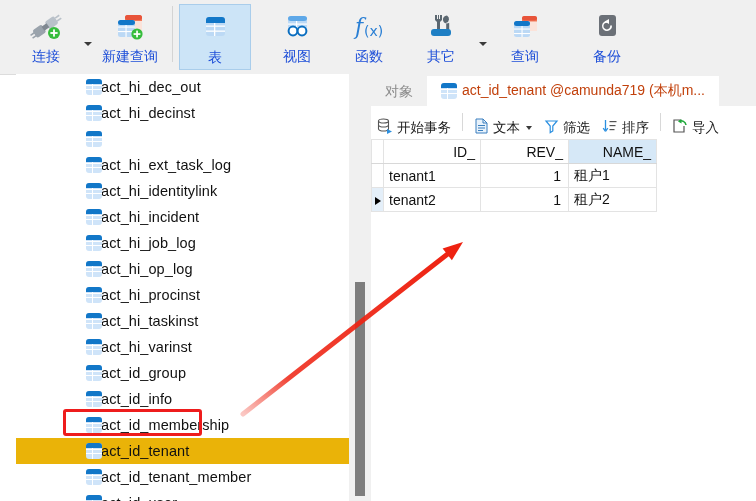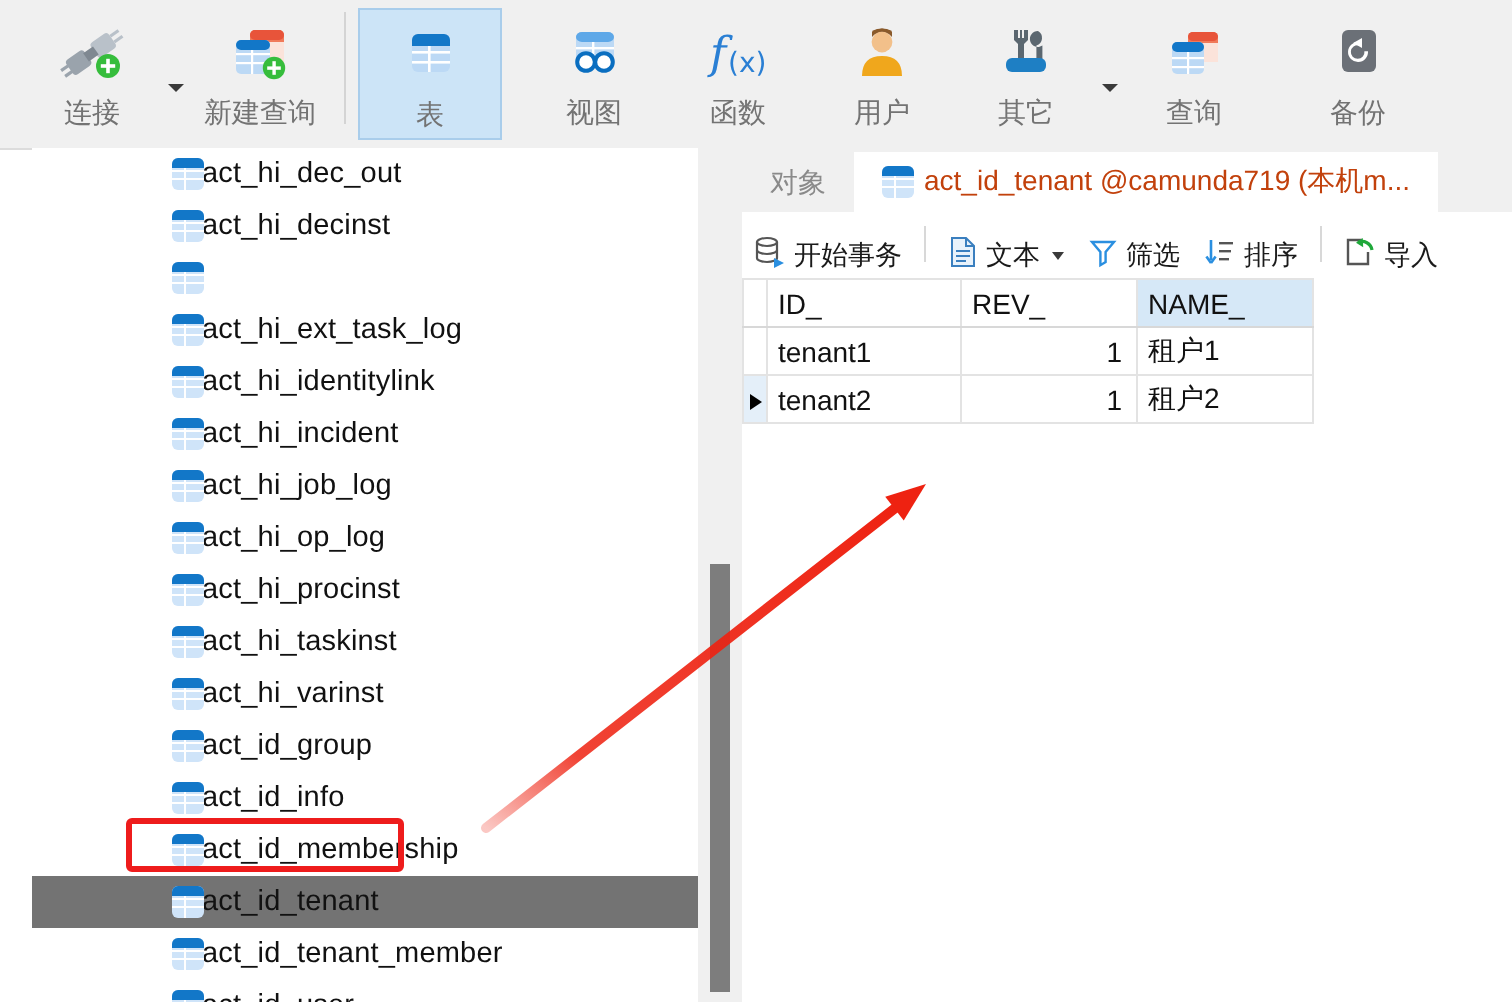"连接" .rb-lab { color: #737373 -> #1d4ed8 }
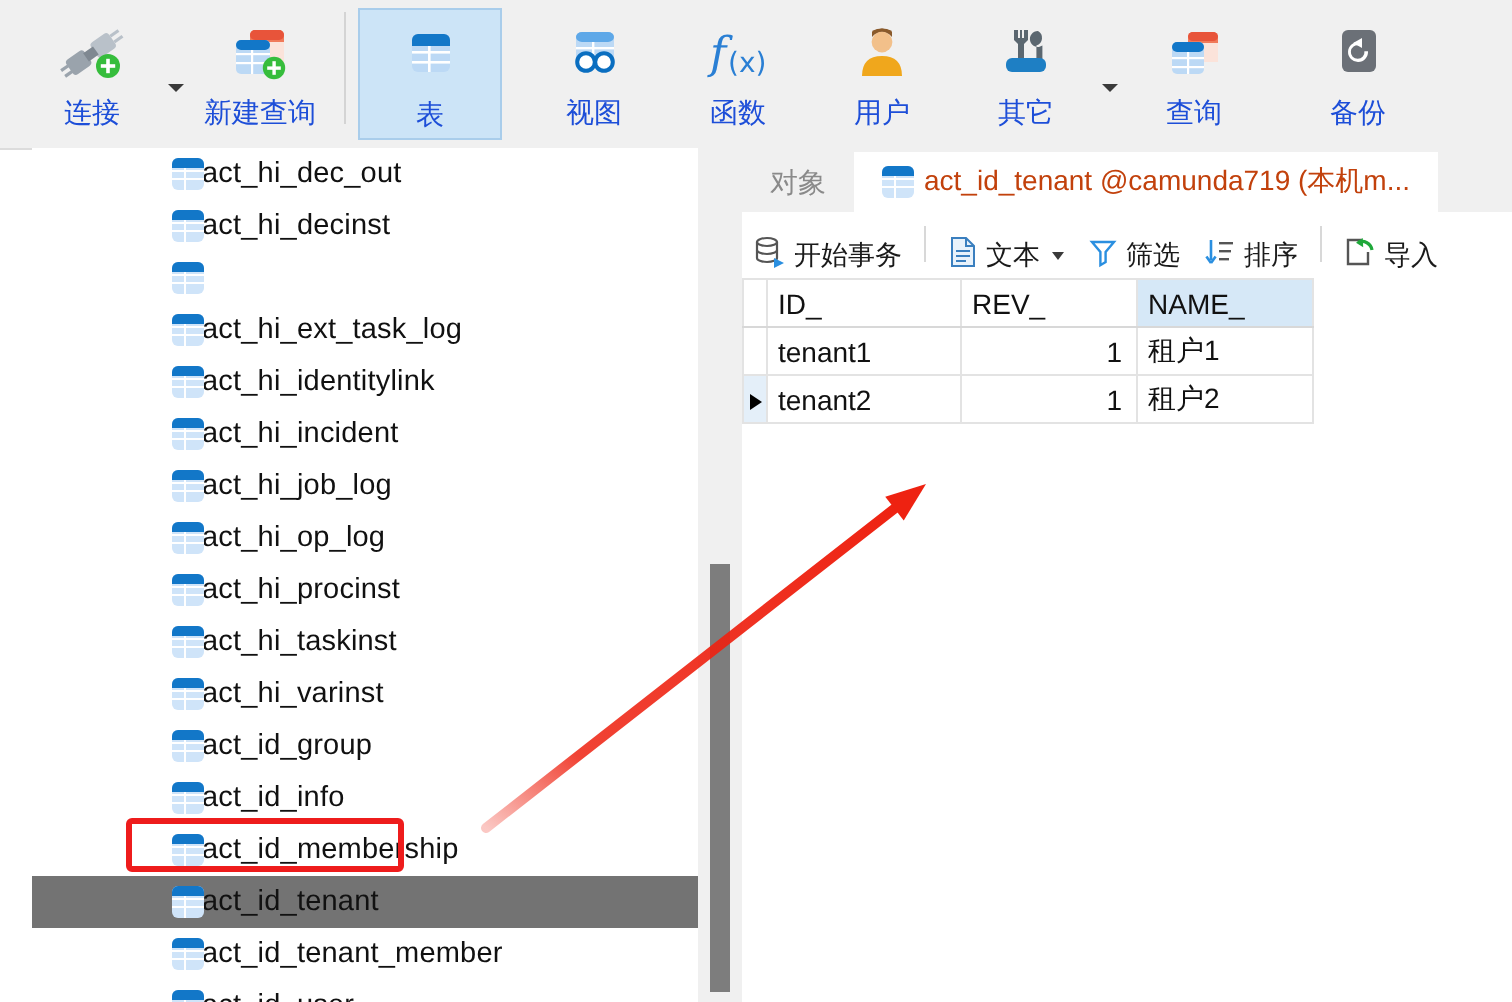"用户" div.rb-item { html: <div> <div> <svg> <circle></circle> <path></path> <path></path> <path></path> </svg> </div> <div>用户</div> </div> -> none }
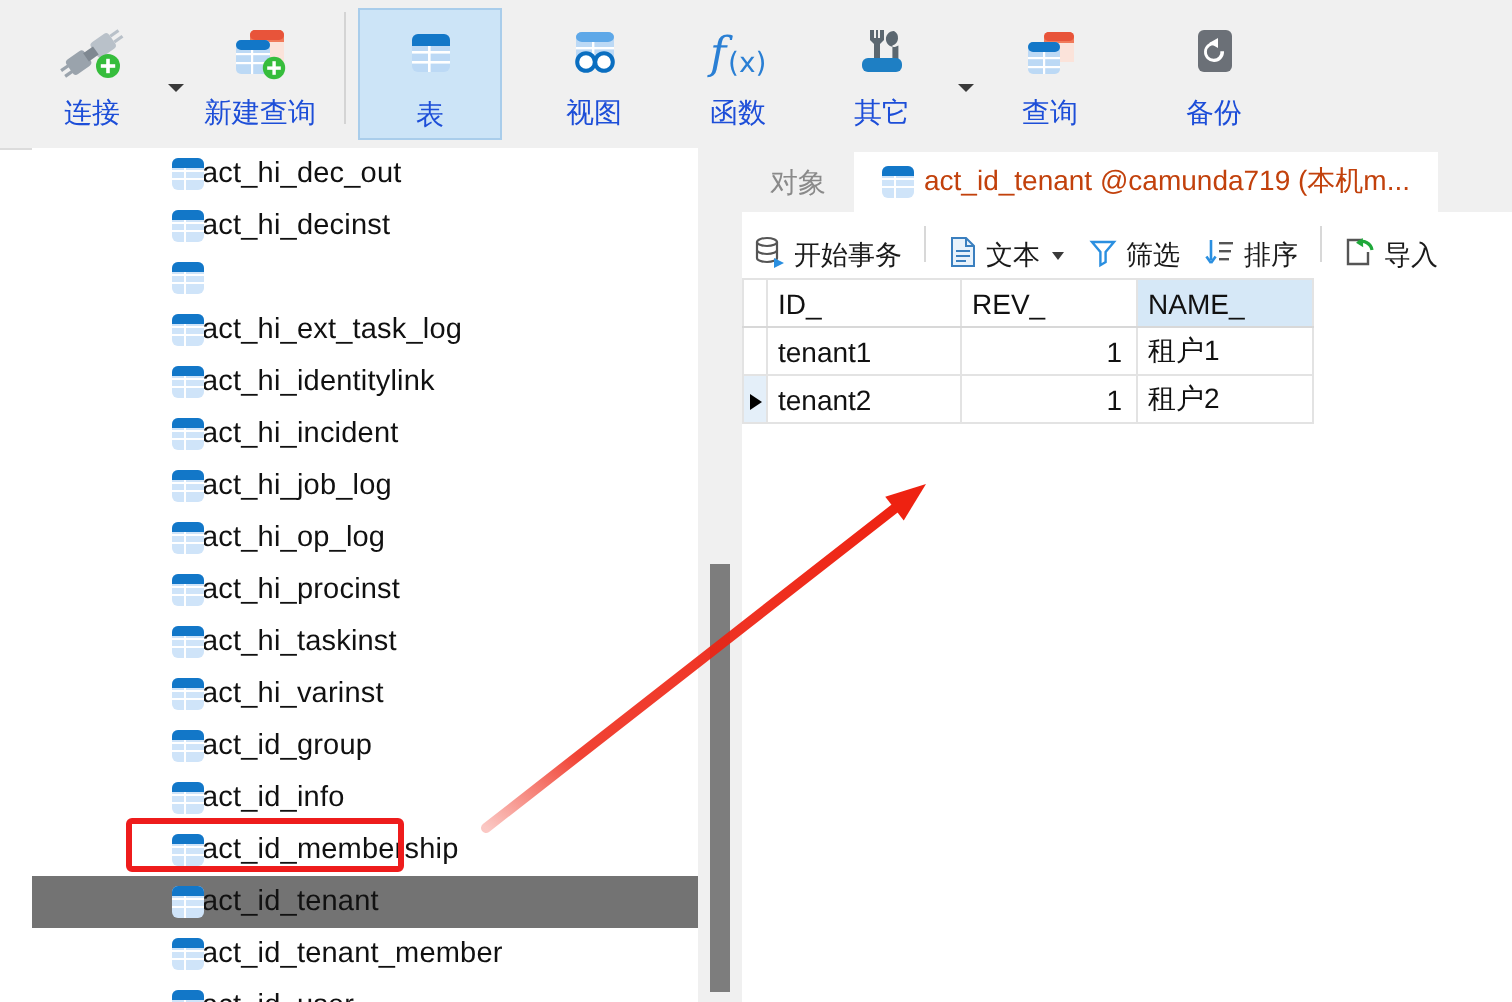"ID_" .grid thead th { text-align: none -> right }
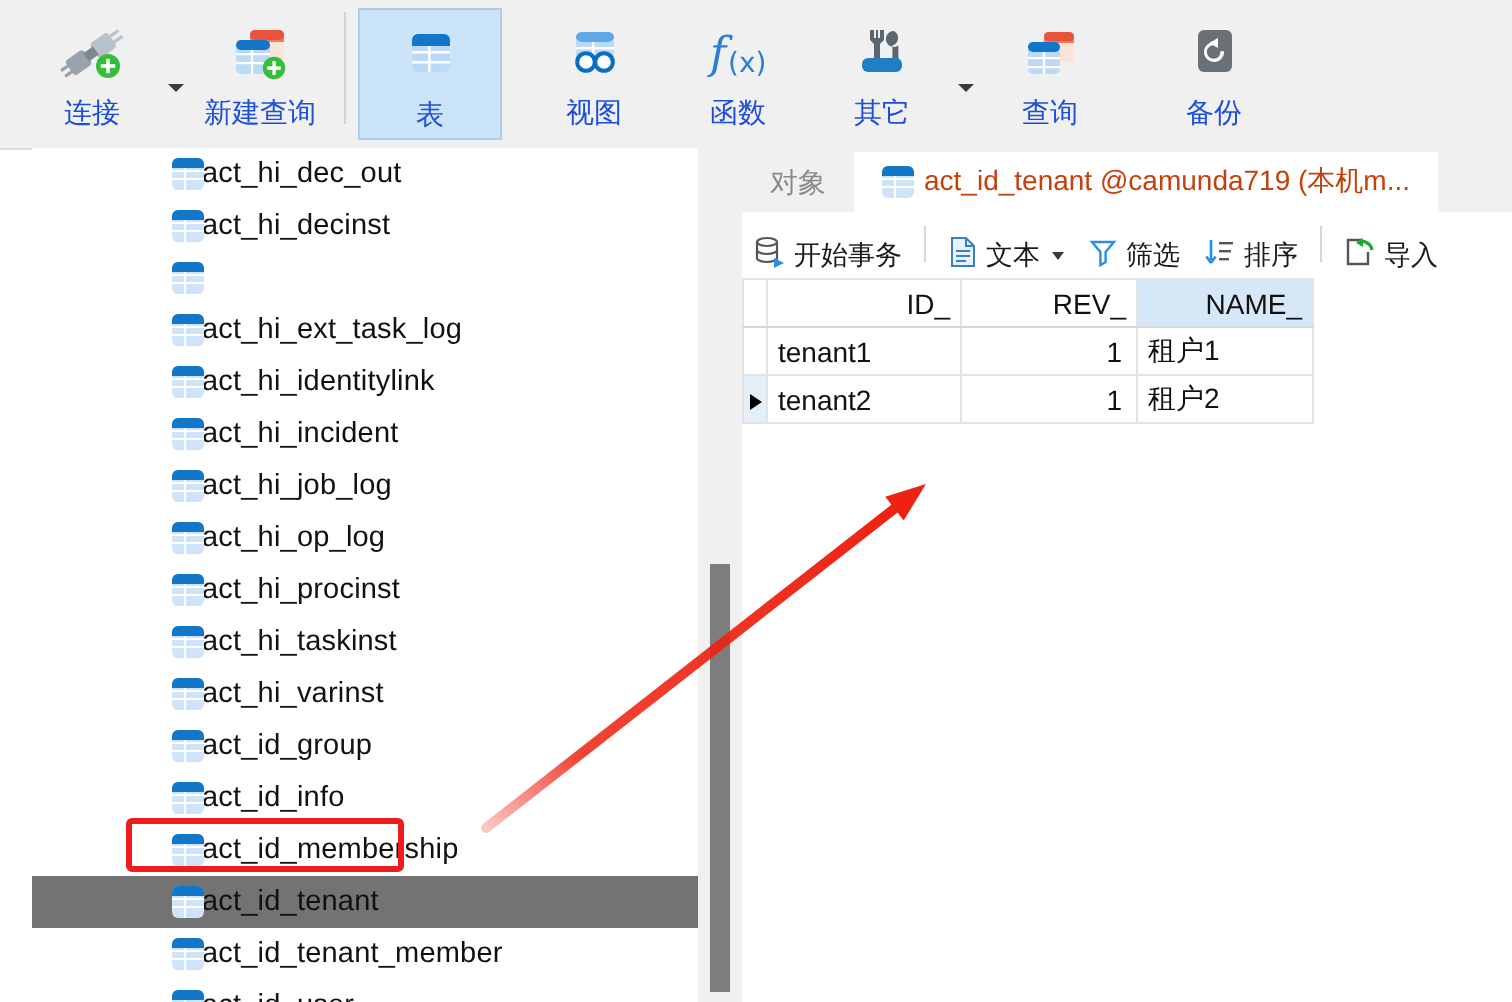"act_id_tenant" .tnode.hl { background: #737373 -> #eab308 }
